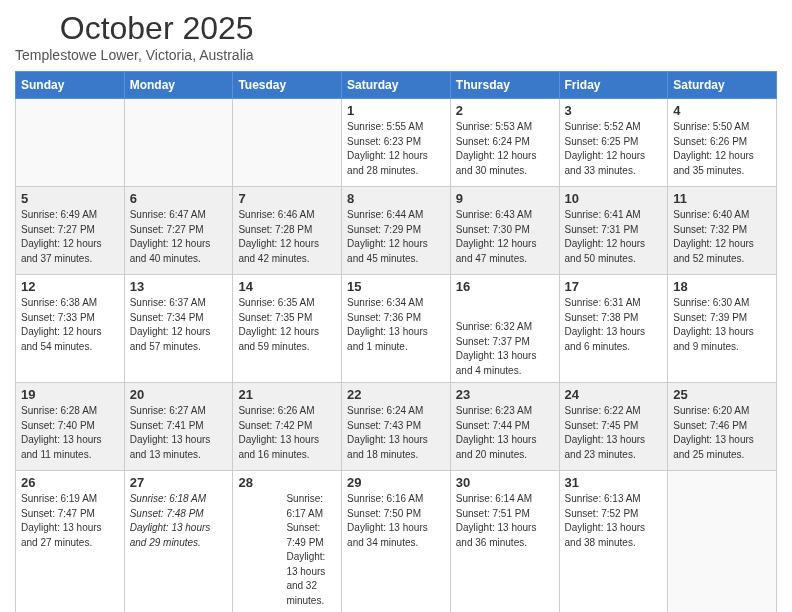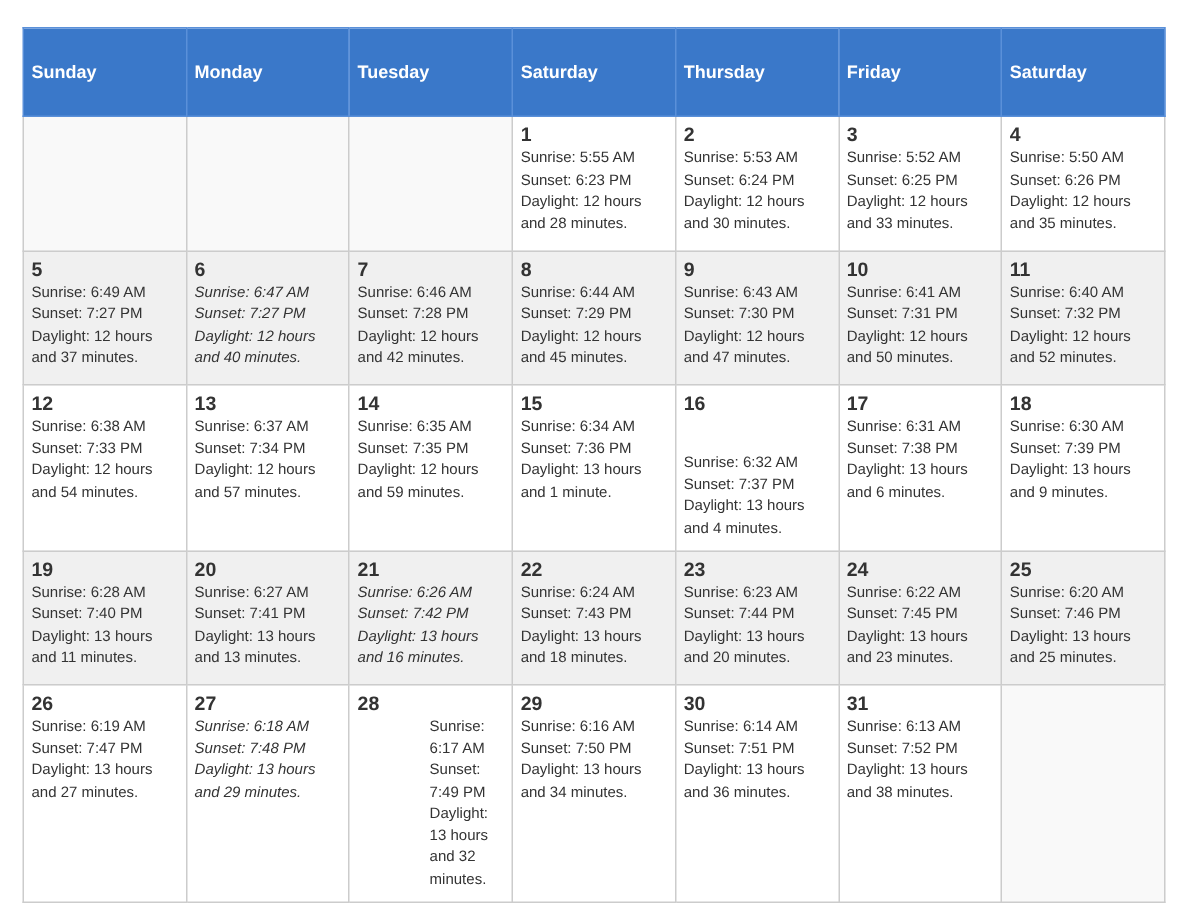"October 2025" div.title-block { html: none -> <div> <div>October 2025</div> <div>Templestowe Lower, Victoria, Australia</div> </div> }
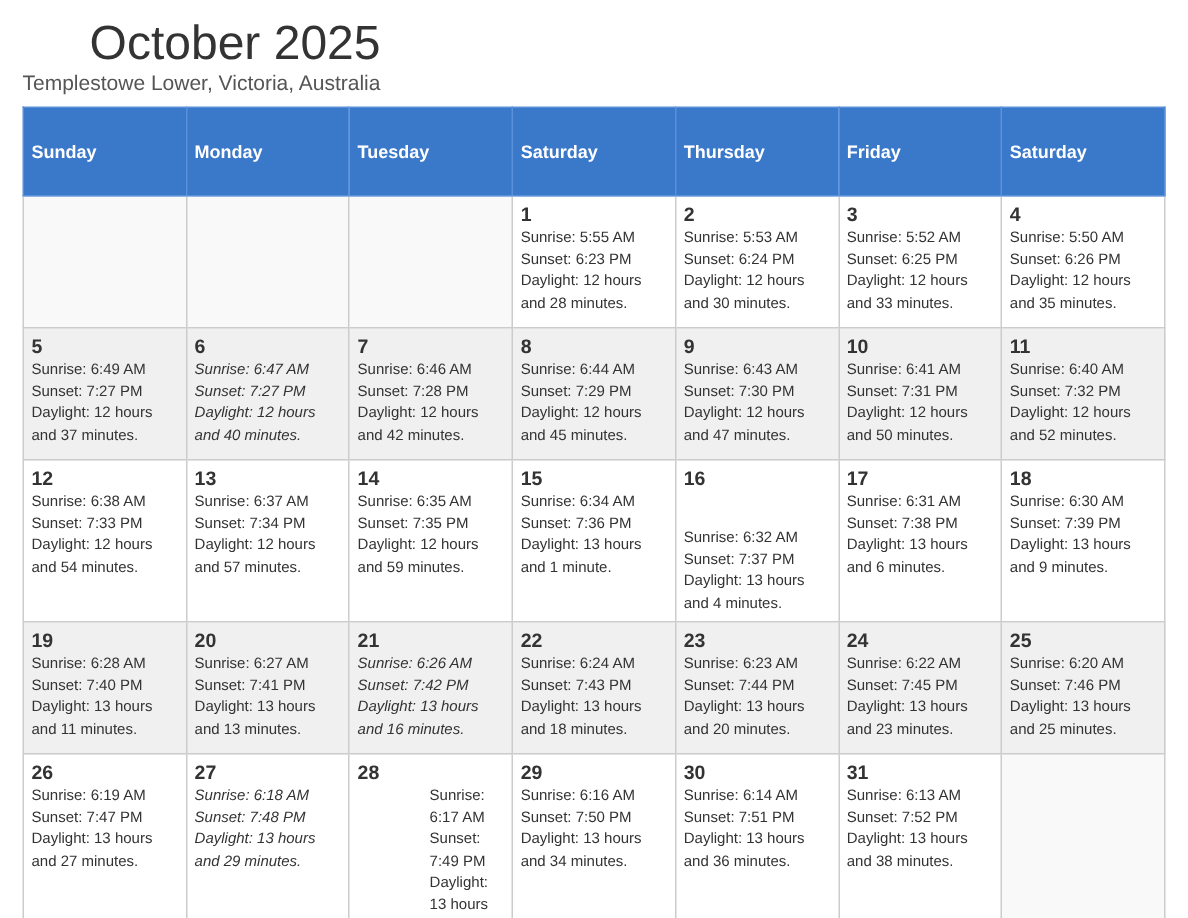"Sunday" .calendar th { padding: 22px 5px -> 6px 5px }
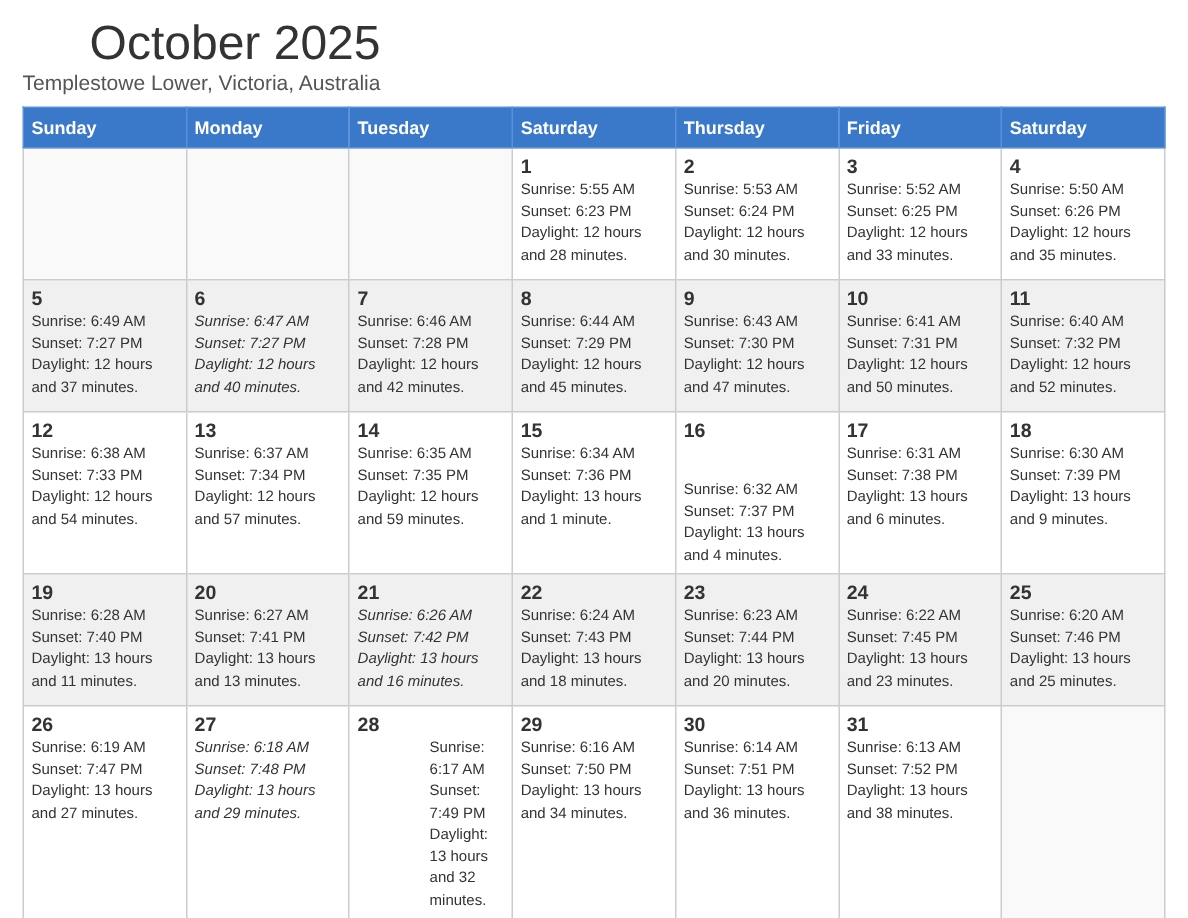"Sunrise: 6:47 AM" div.day-info { font-style: italic -> none }
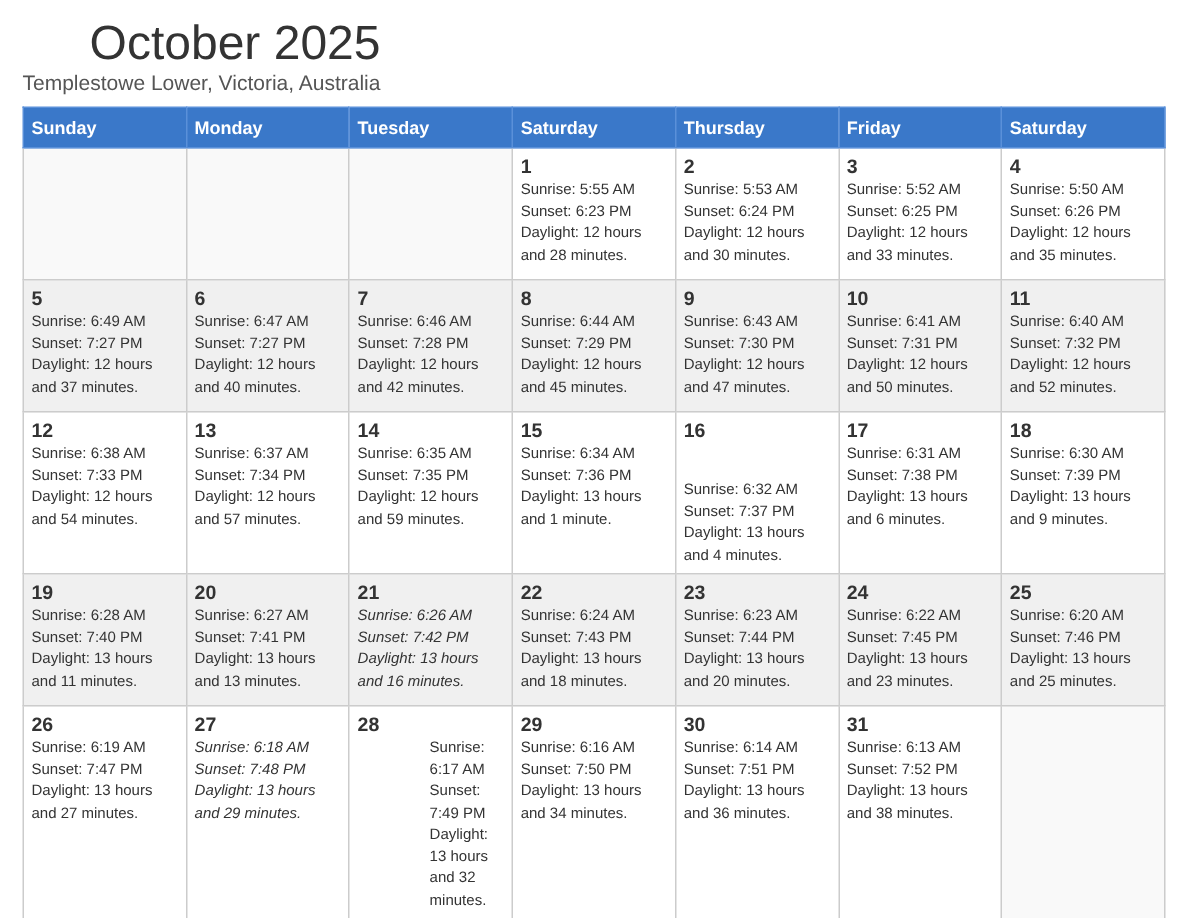"Sunrise: 6:26 AM" div.day-info { font-style: italic -> none }
